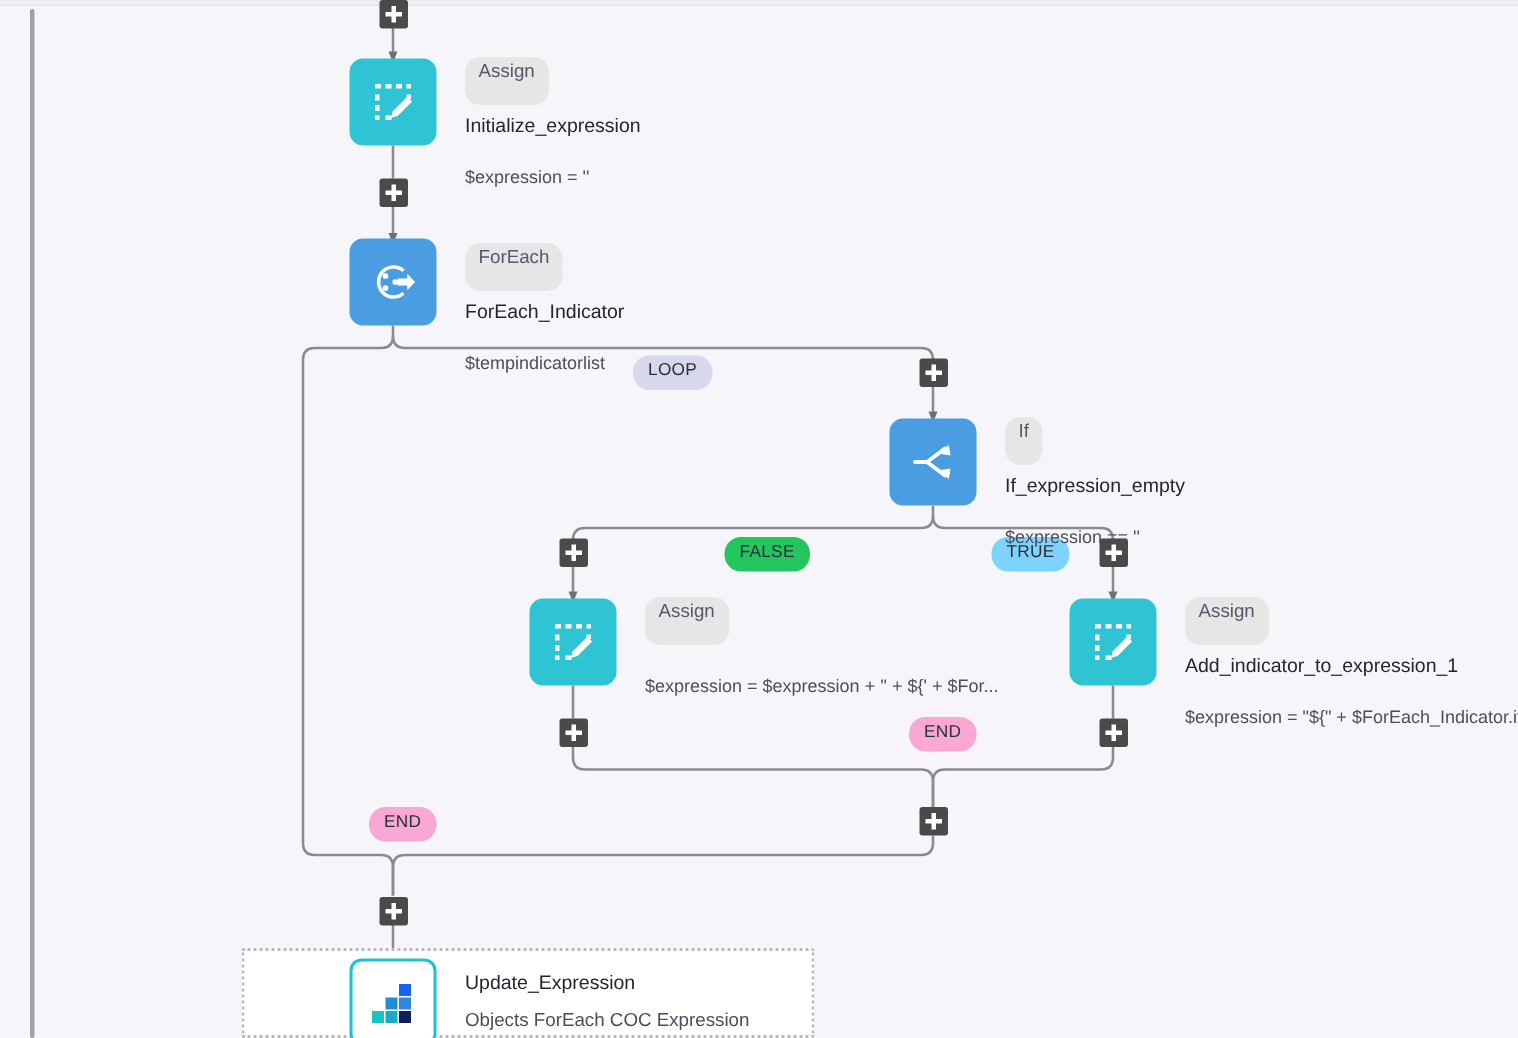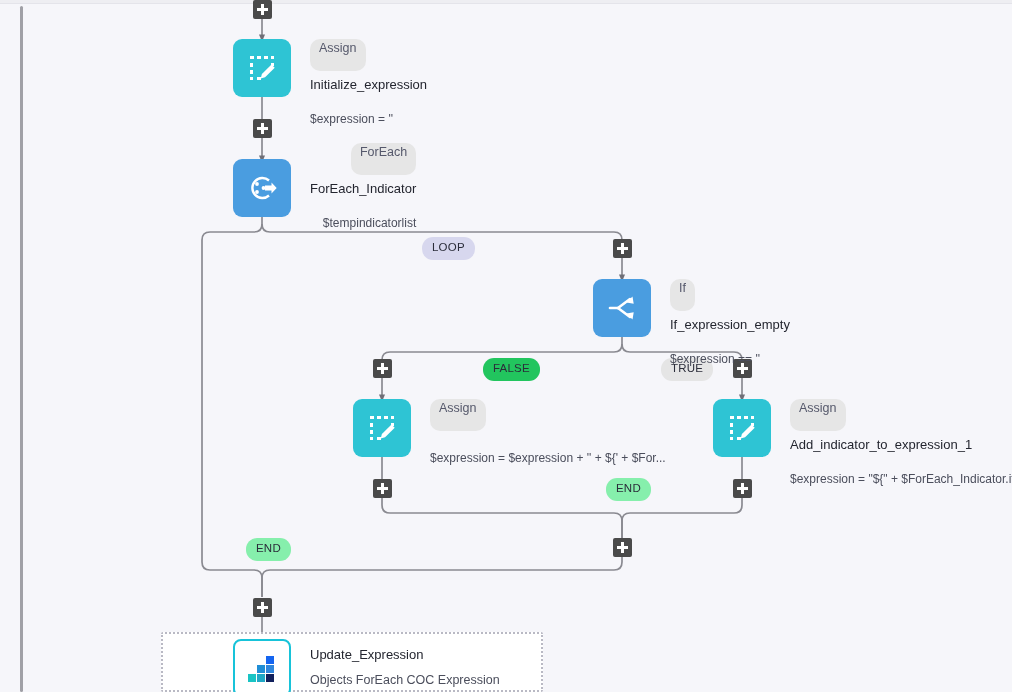"ForEach" div.node-label { text-align: right -> none; top: 142px -> 162px }
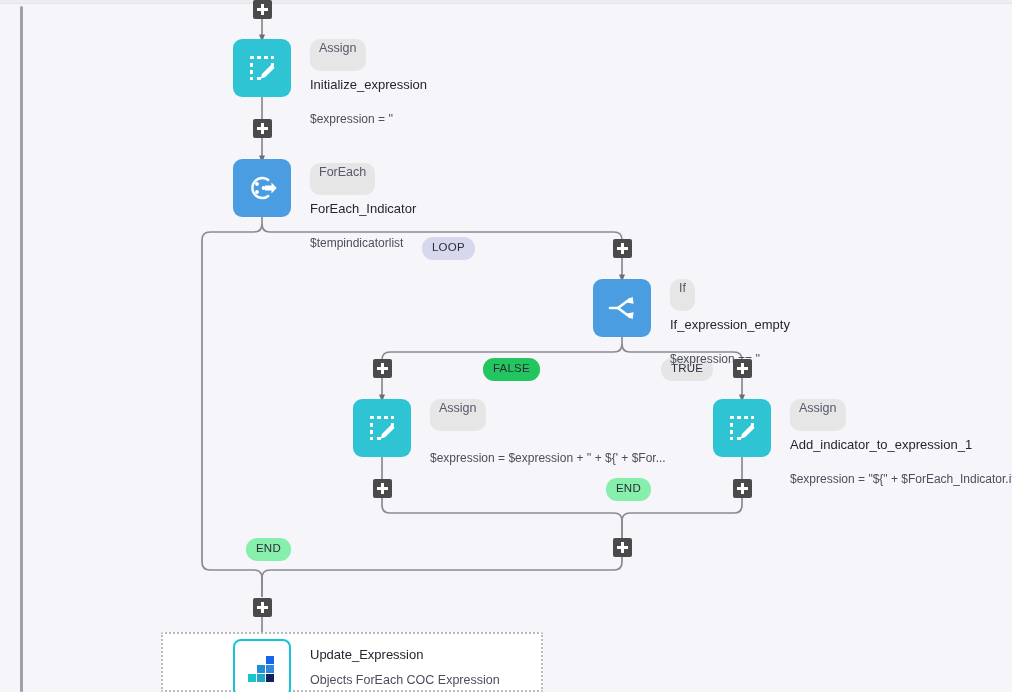"TRUE" .badge.t { background: #e5e5e5 -> #7dd3fc }
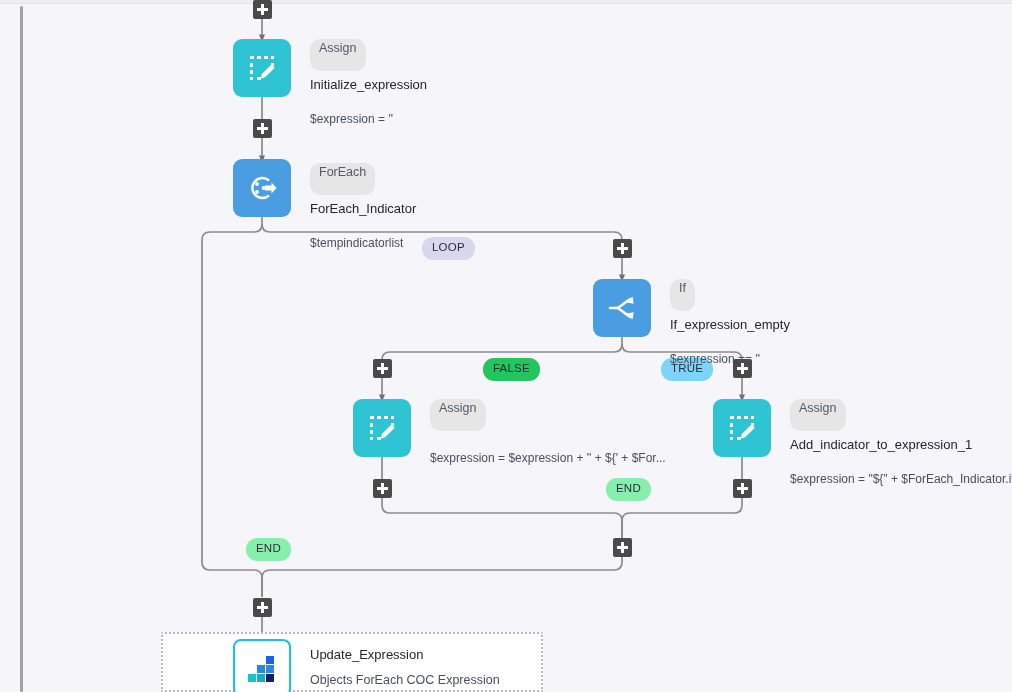"END" .badge.end { background: #86efac -> #f9a8d4 }
